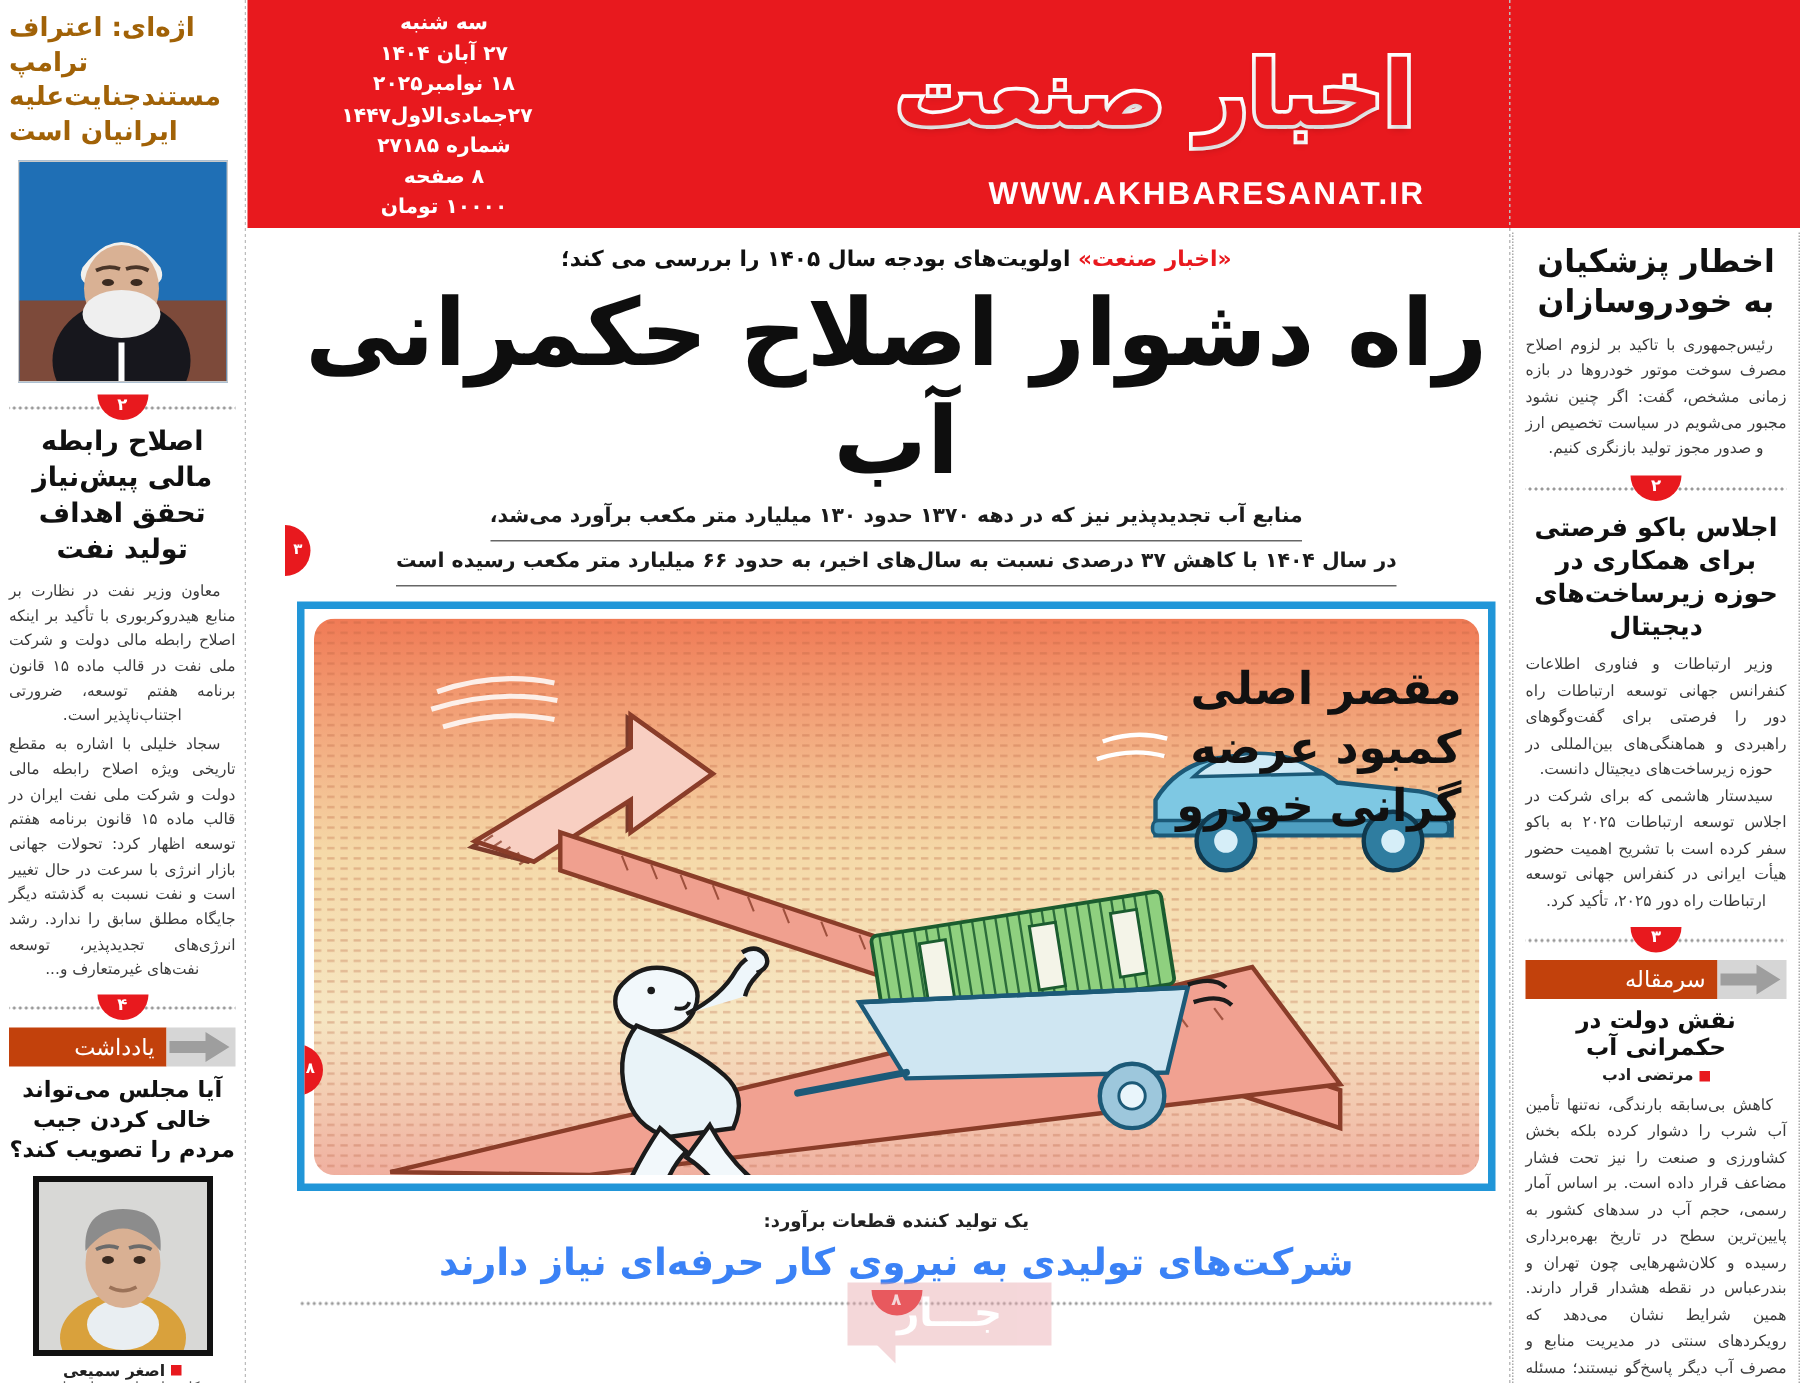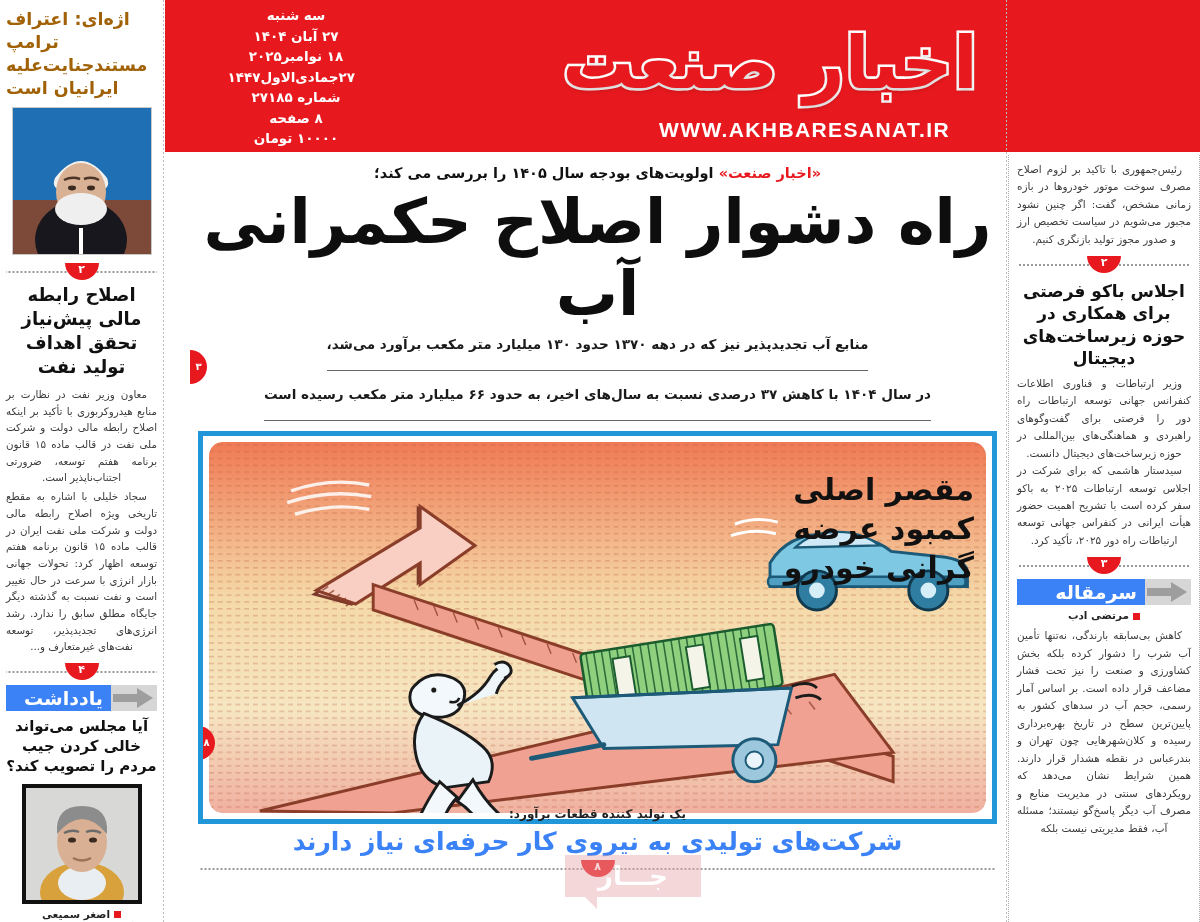"اخبار صنعت" .logo-text { font-size: 72px -> 60px }
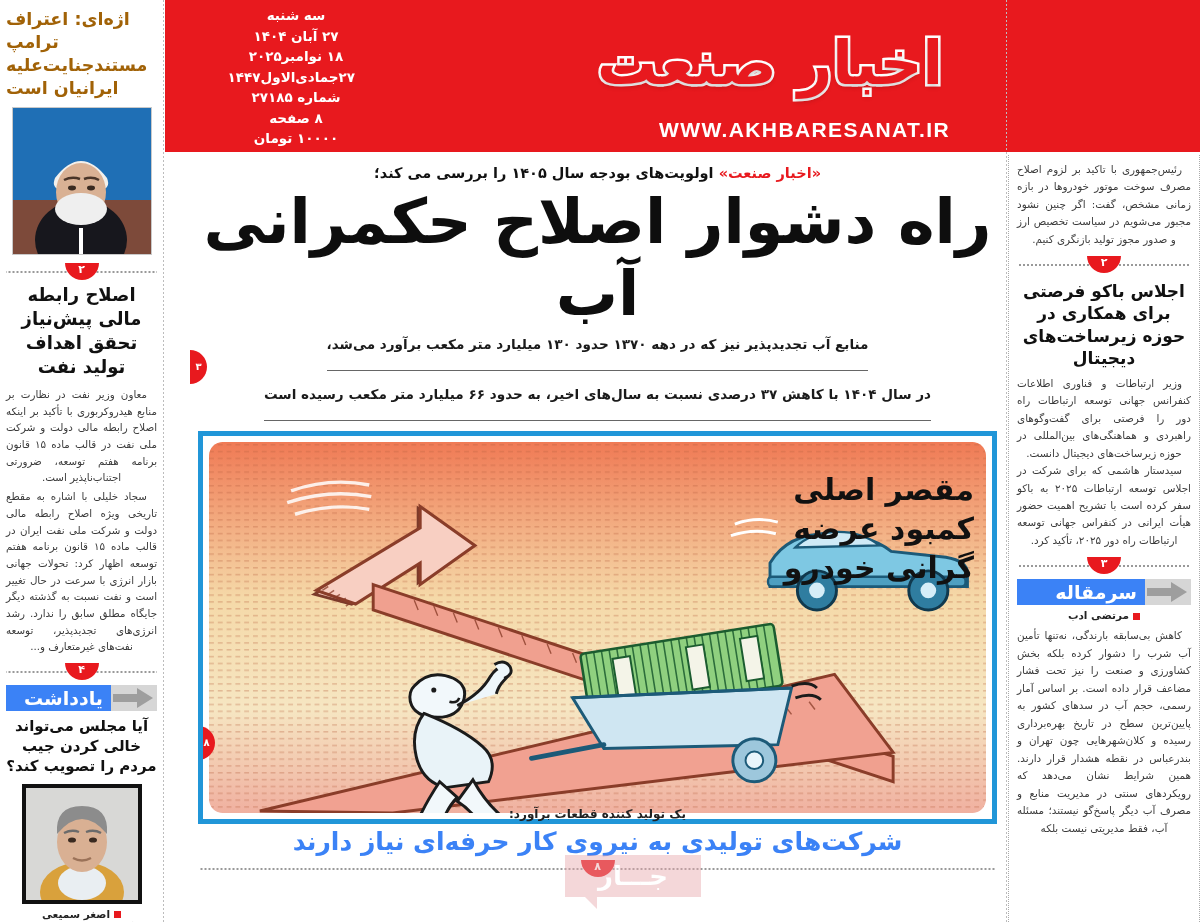"اخطار پزشکیان به خودروسازان" div.rc-head { html: none -> <div>اخطار پزشکیان به خودروسازان</div> }
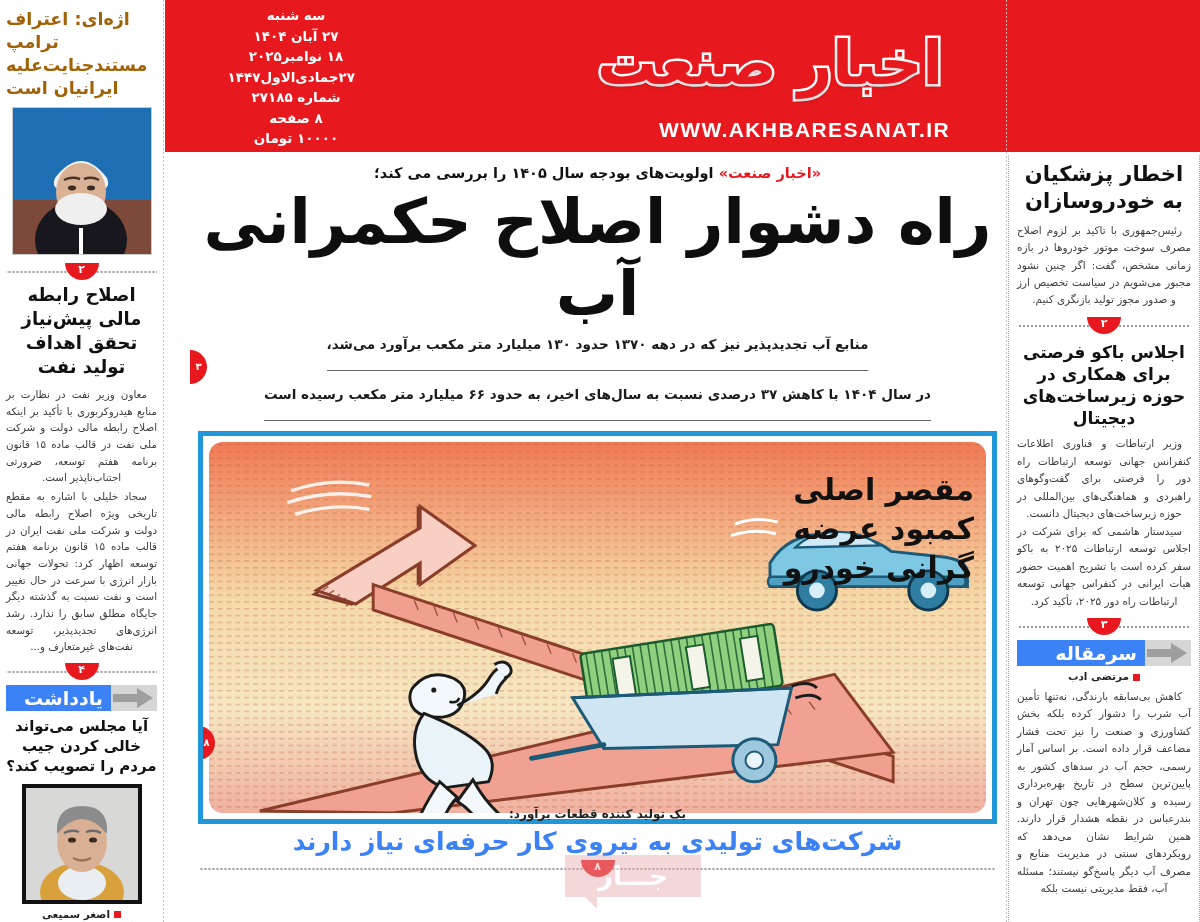"منابع آب تجدیدپذیر نیز که" .sub-line { padding-bottom: 18px -> 8px }
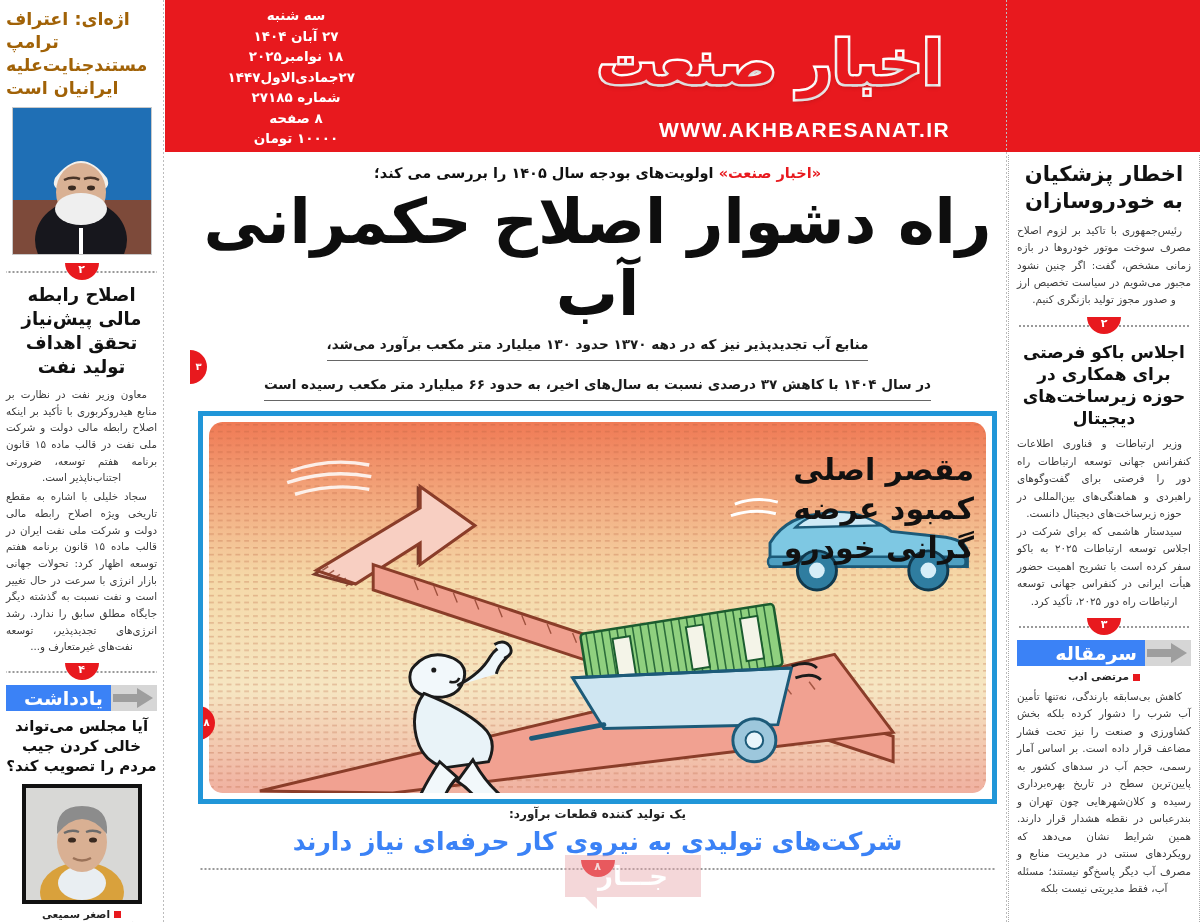"در سال ۱۴۰۴ با کاهش" .sub-line + .sub-line { margin-top: 15px -> 5px }
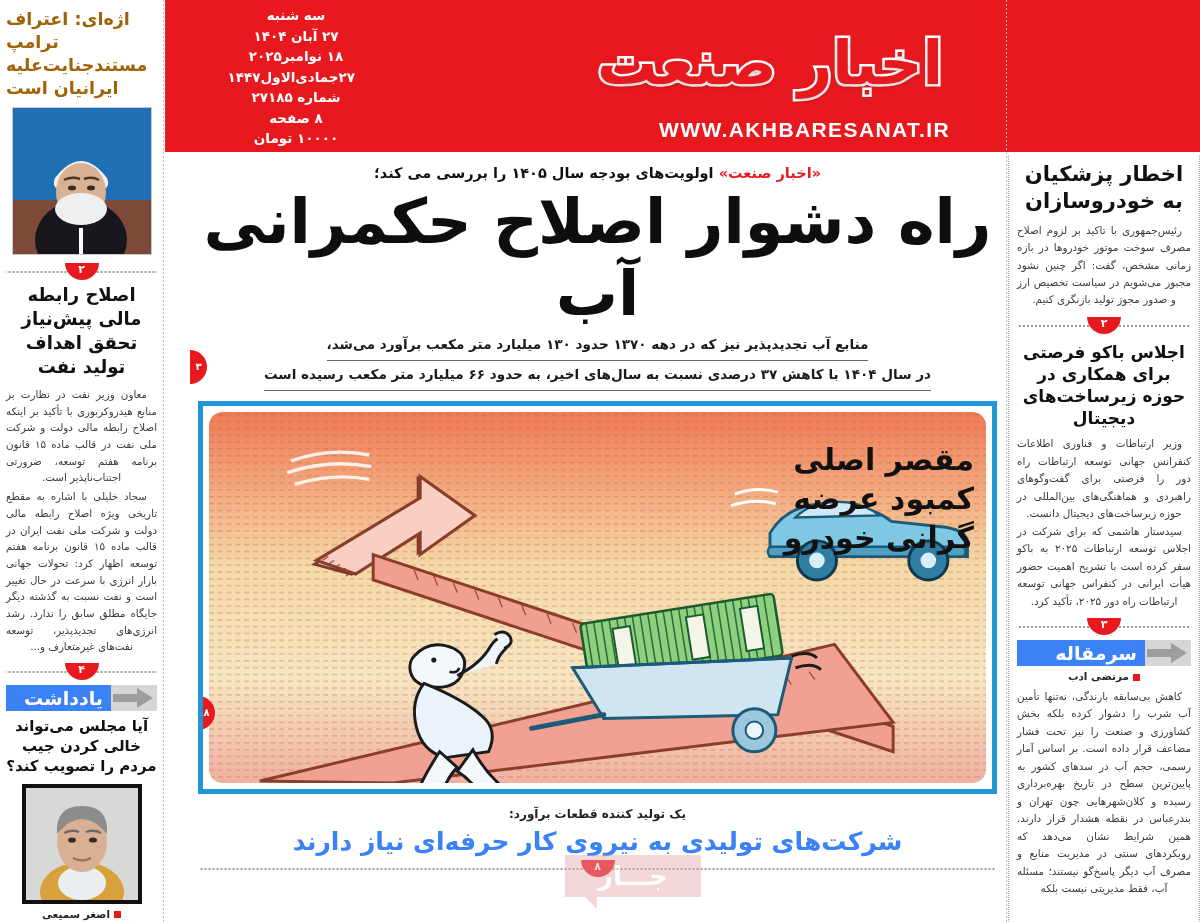"سرمقاله" .banner .lbl { background: #3b82f6 -> #c2410c; font-size: 19px -> 15px; font-weight: bold -> normal }
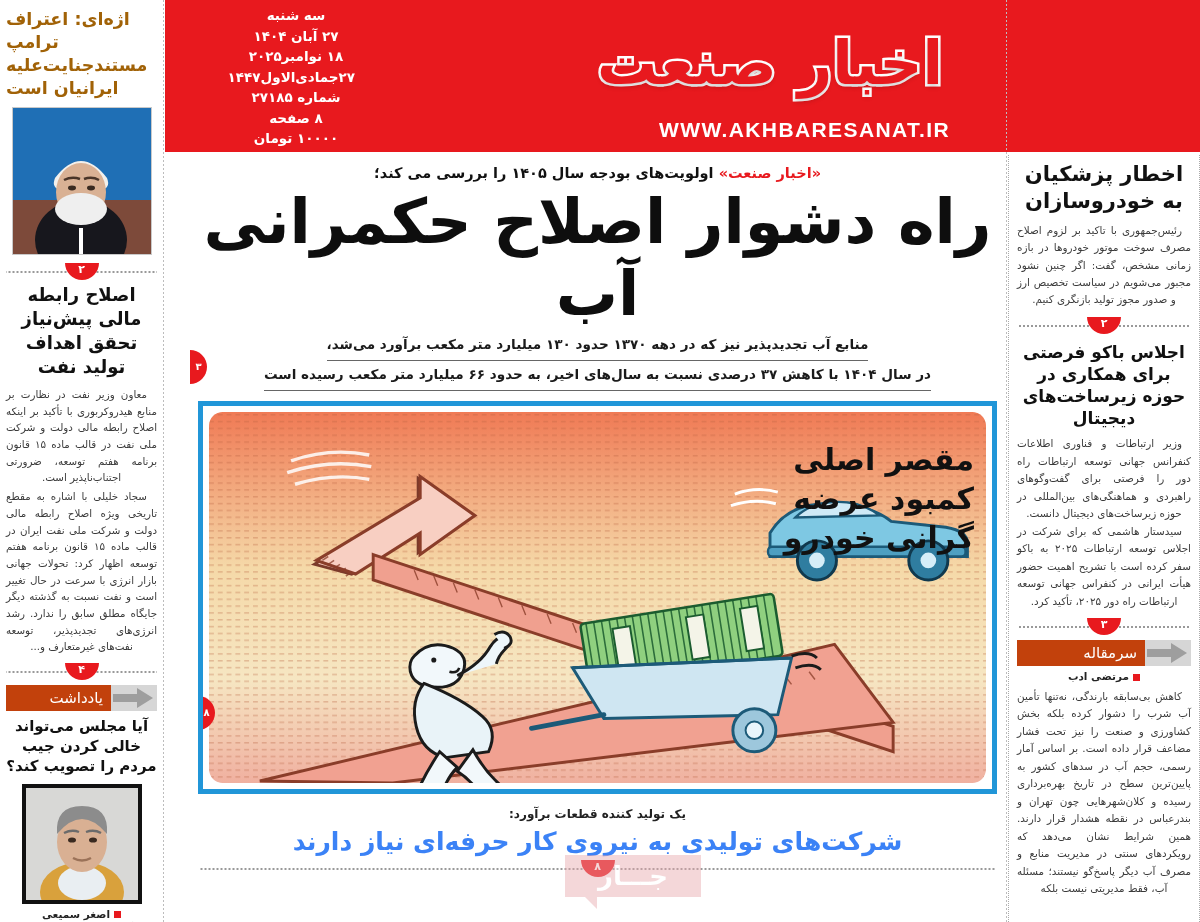"نقش دولت در حکمرانی آب" div.edit-head { html: none -> <div>نقش دولت در حکمرانی آب</div> }
